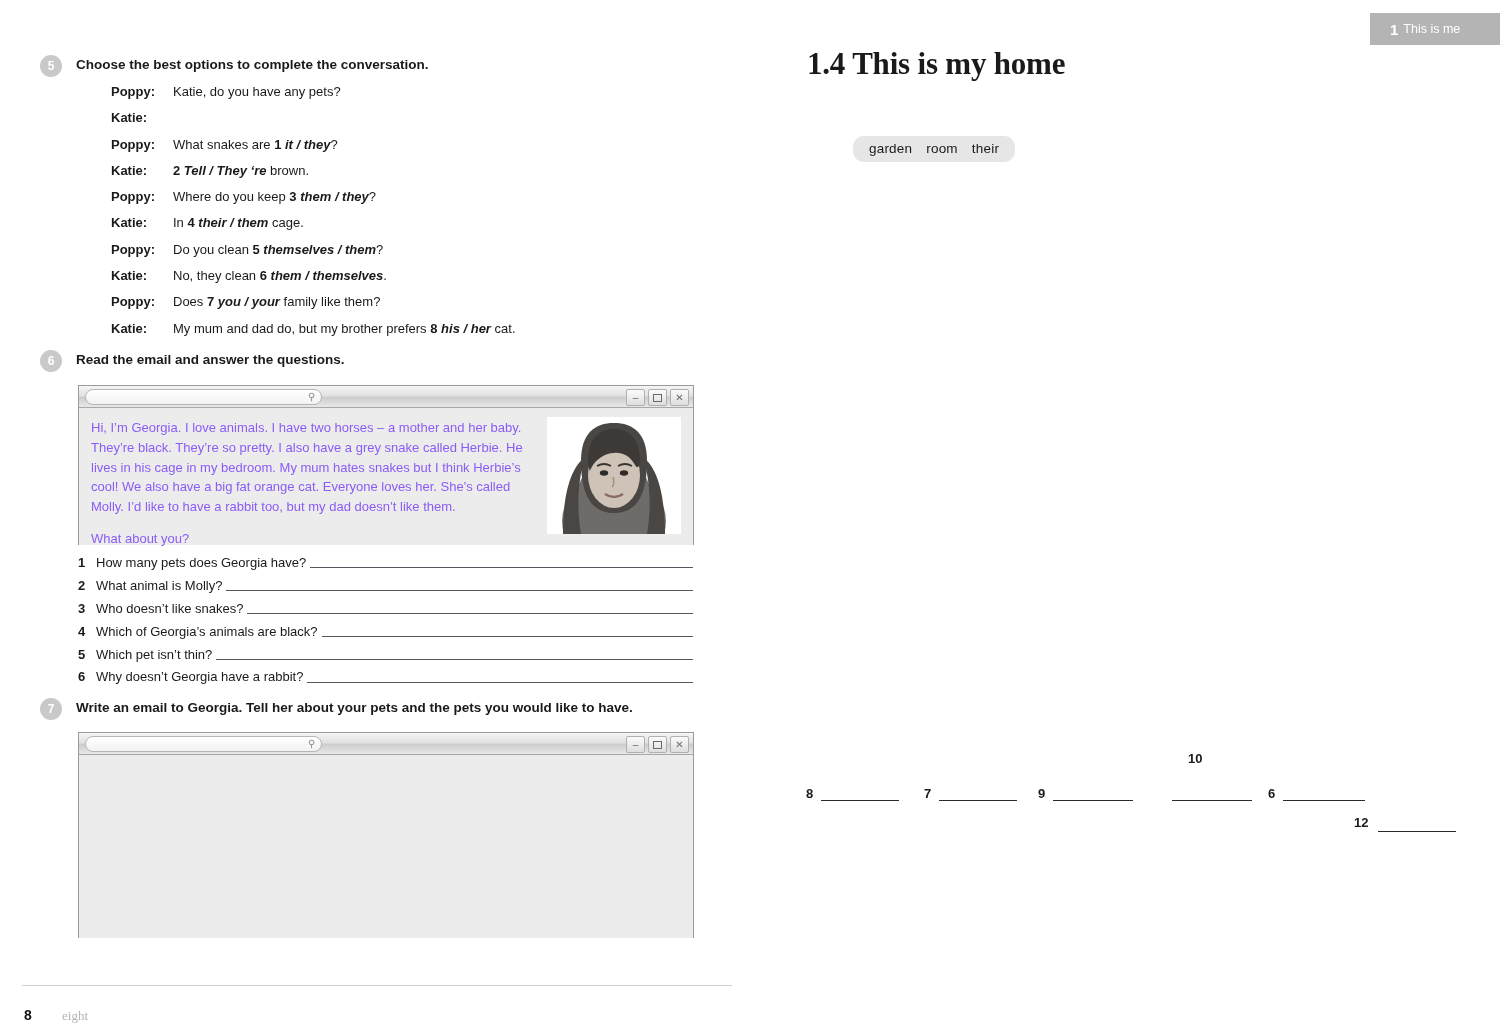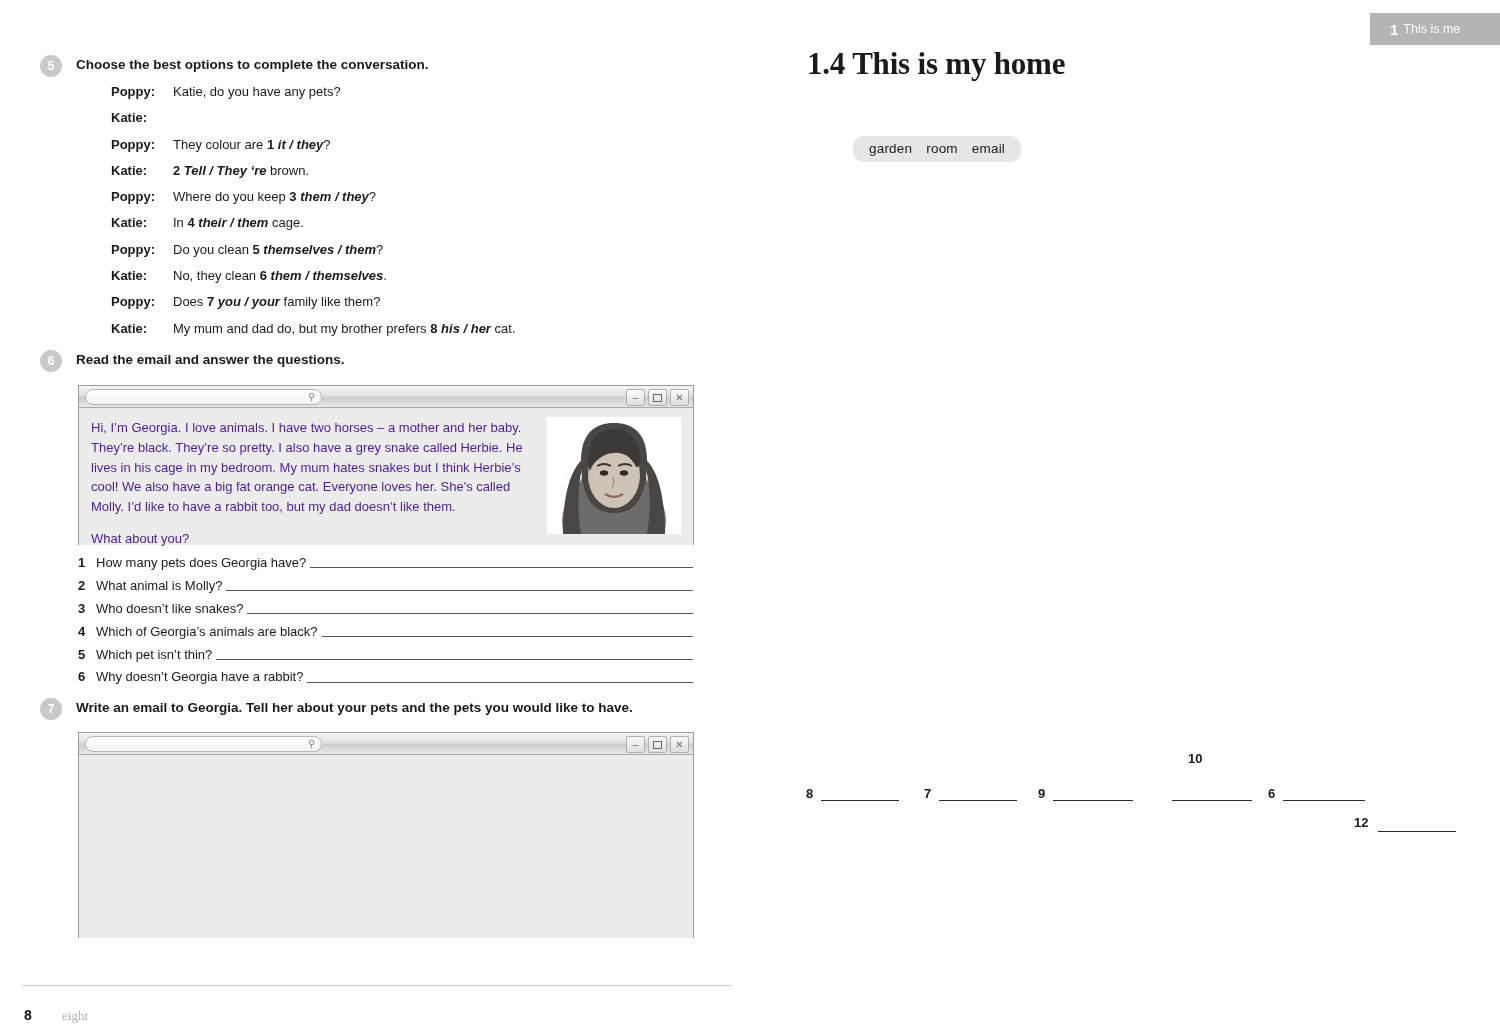"They colour are" span { text: They colour -> What snakes }
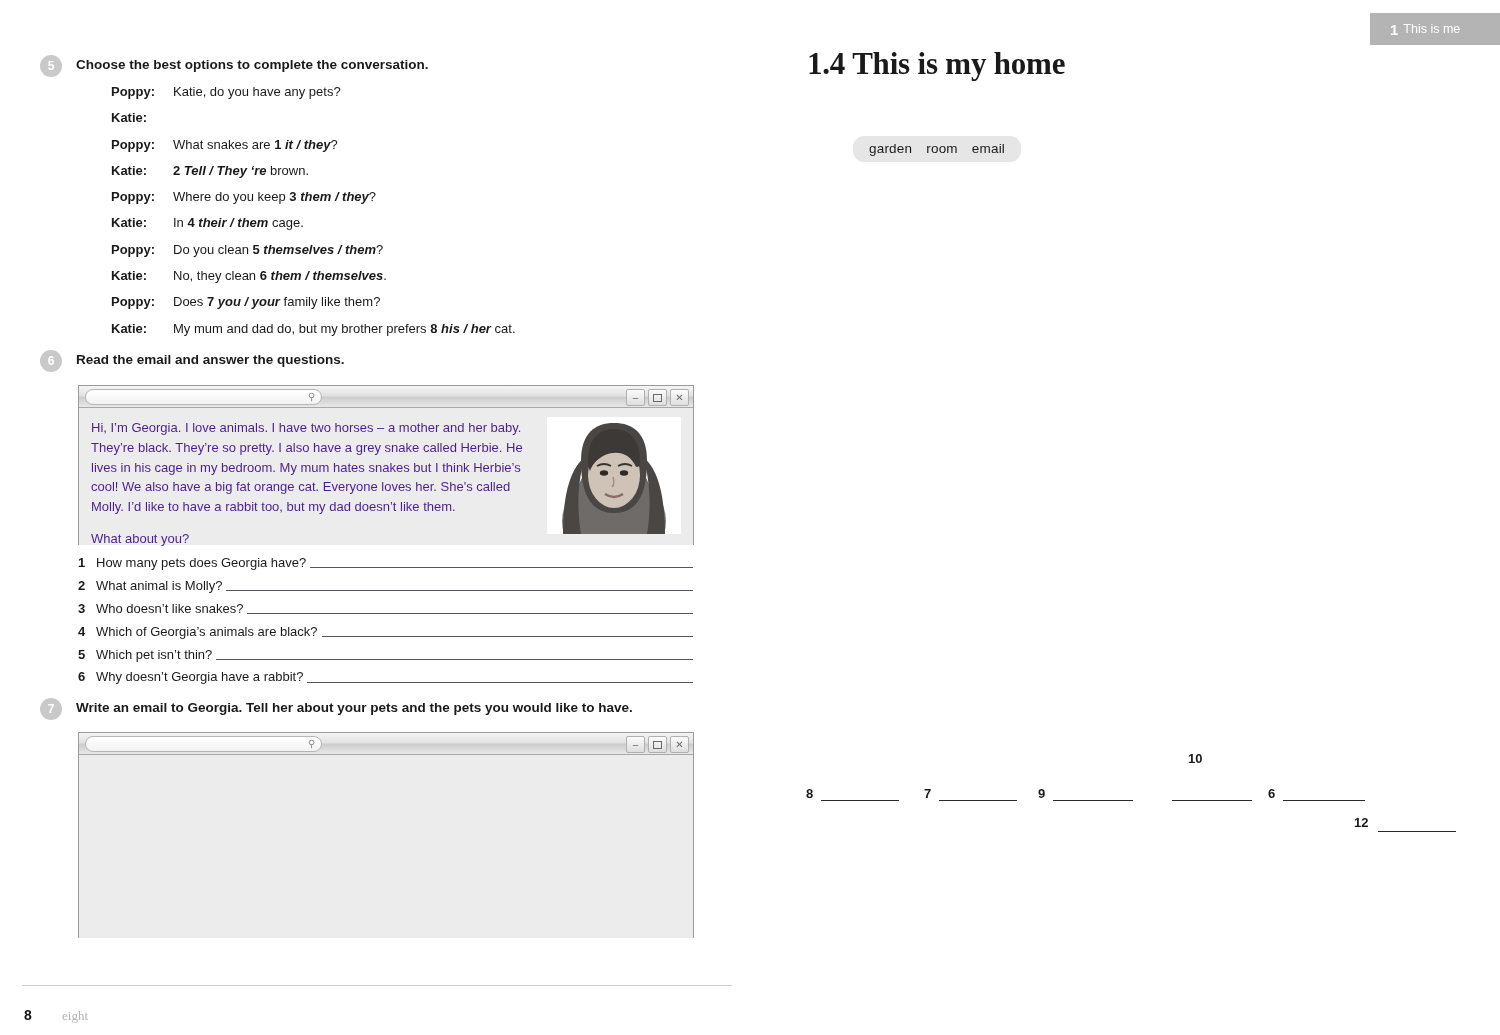"email" span { text: email -> their }
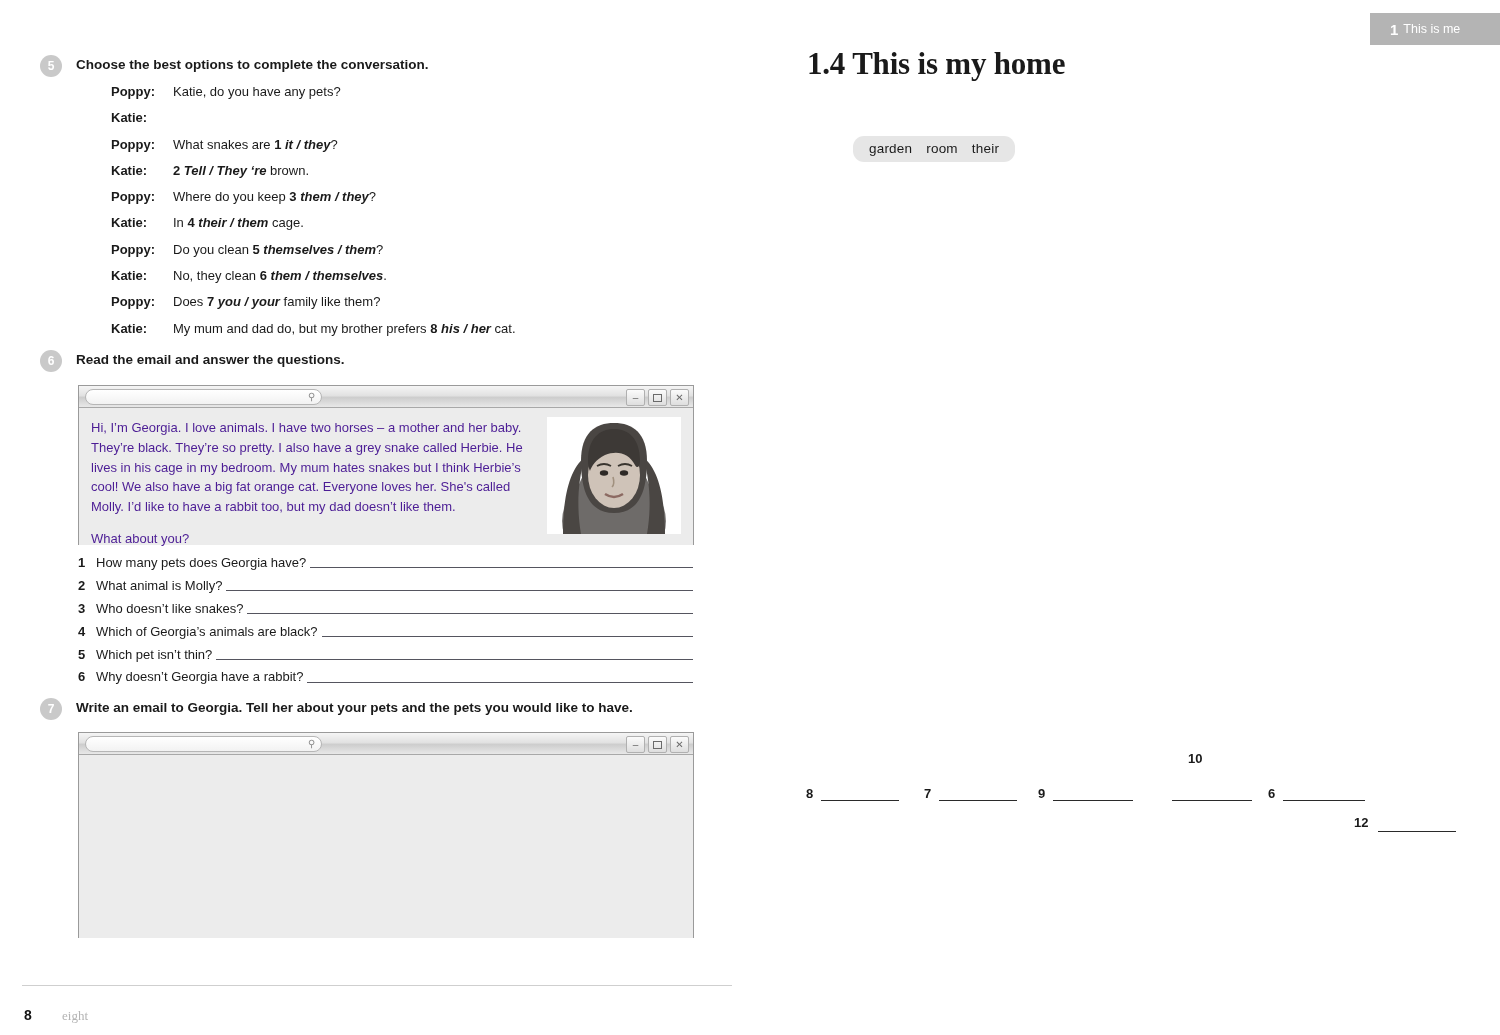"Hi, I’m Georgia. I love" .mail-text { color: #4c1d95 -> #8b5cf6 }
